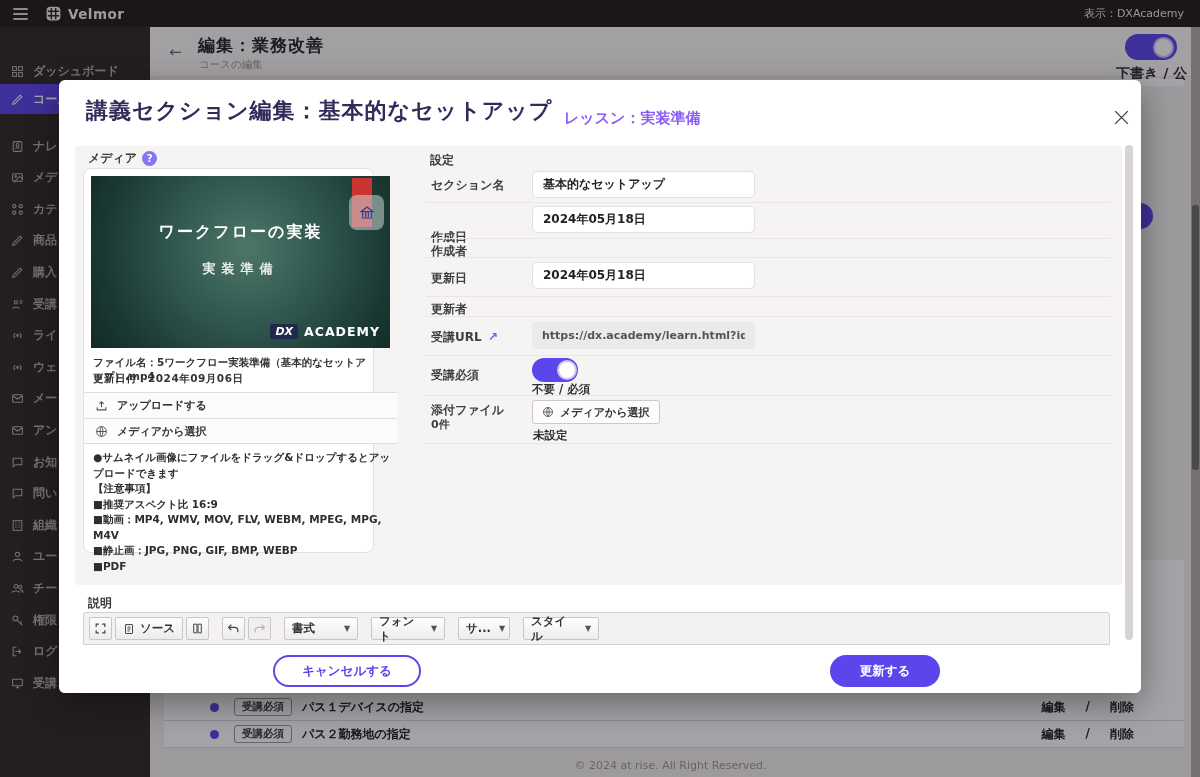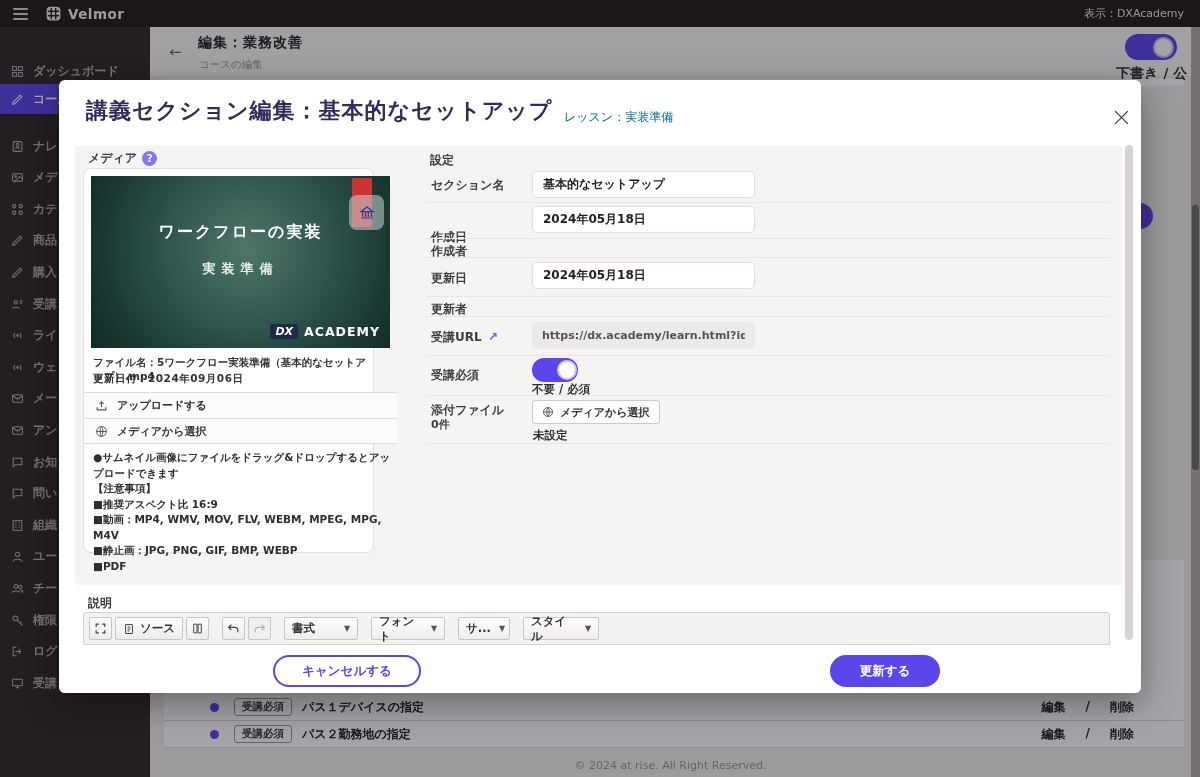"編集：業務改善" .ph-title { font-size: 14px -> 17px }
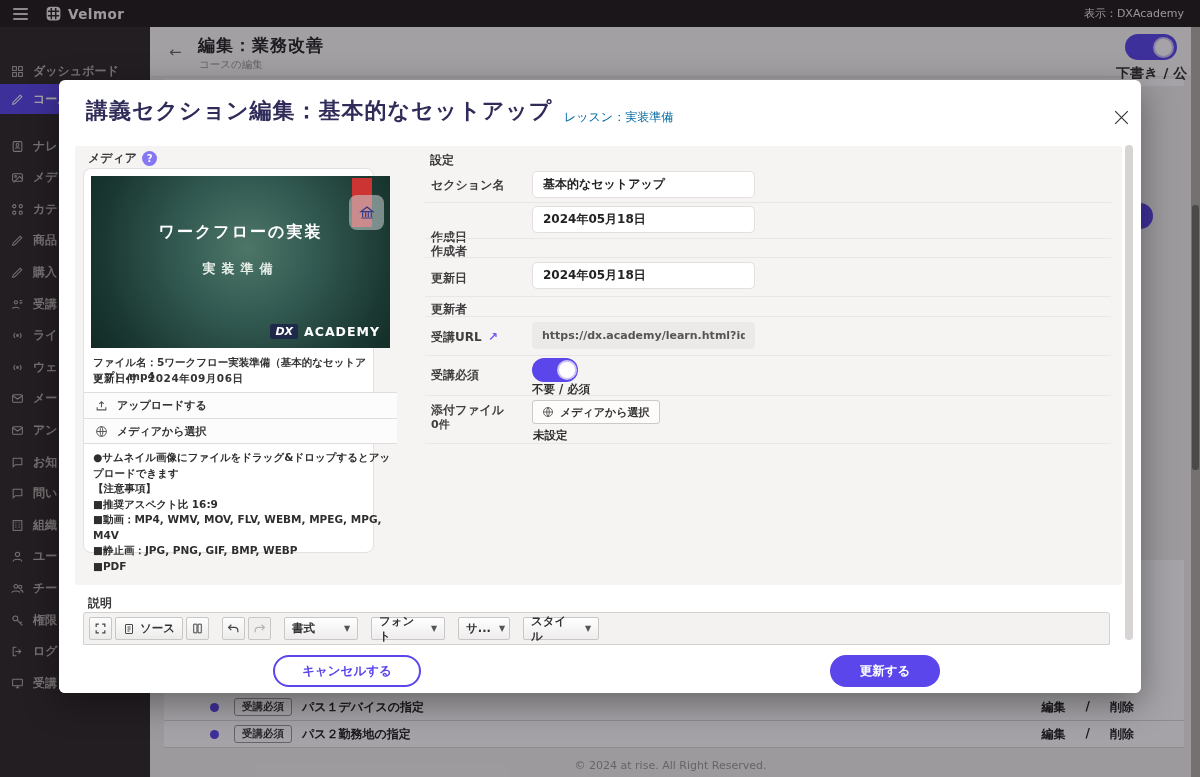"レッスン：実装準備" .m-lesson { color: #0369a1 -> #8b5cf6; font-size: 12px -> 15px; font-weight: 400 -> 700 }
